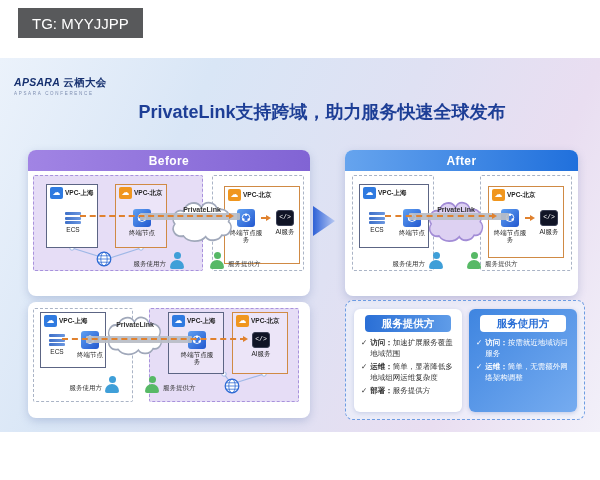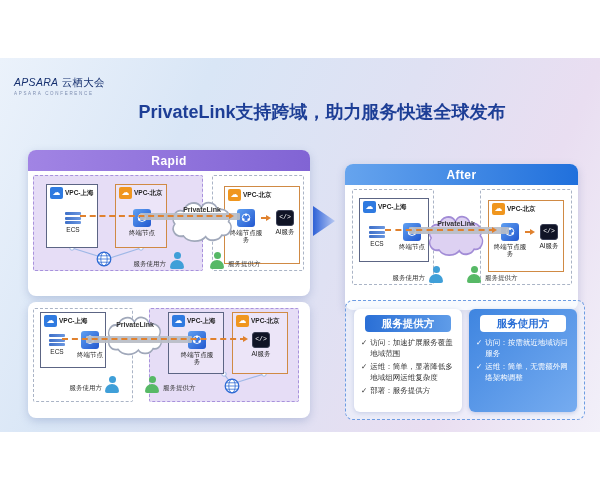"TG: MYYJJPP" div.badge-dark { html: none -> <div>TG: MYYJJPP</div> }
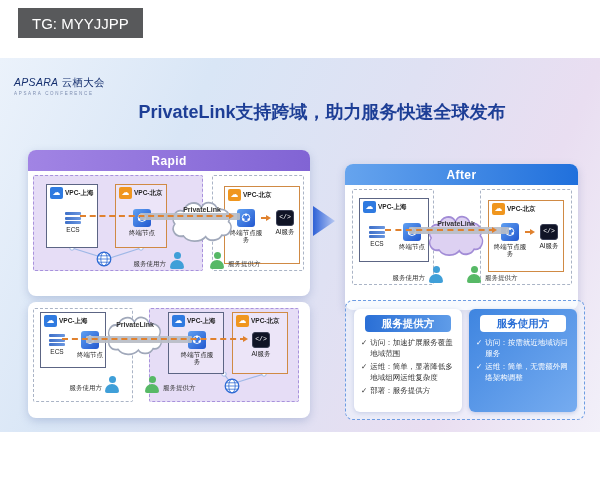"APSARA 云栖大会" .logo-line1 { font-weight: normal -> bold }
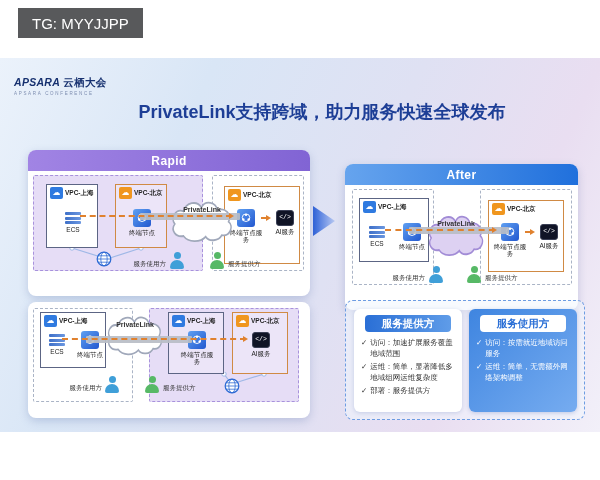"Rapid" span { text: Rapid -> Before }
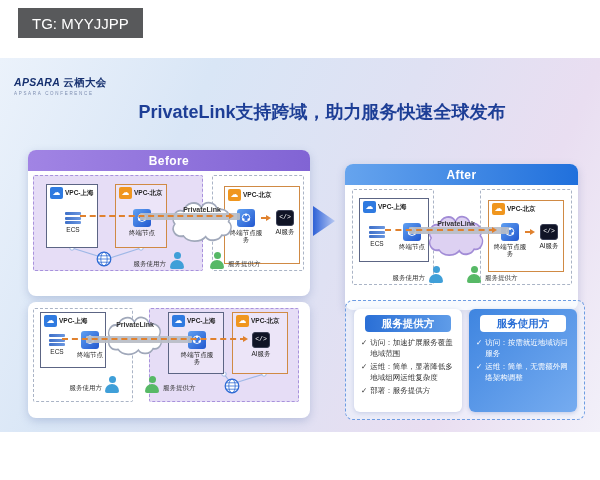"After" section.panel { top: 164px -> 150px }
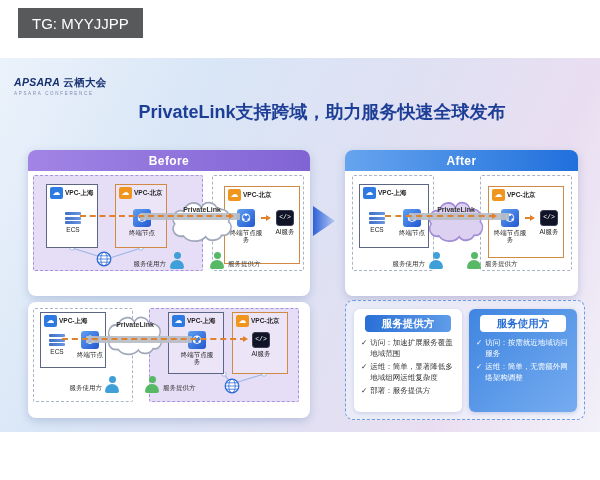"访问：" .bl b { font-weight: normal -> bold }
